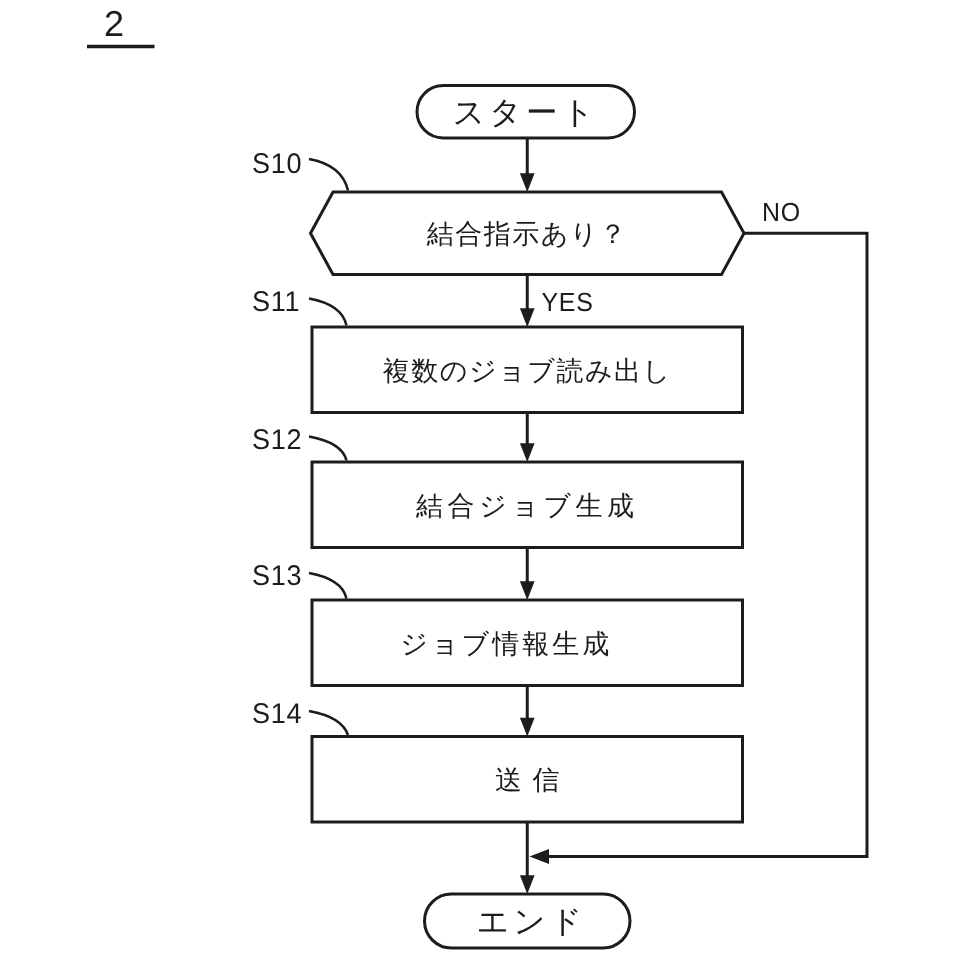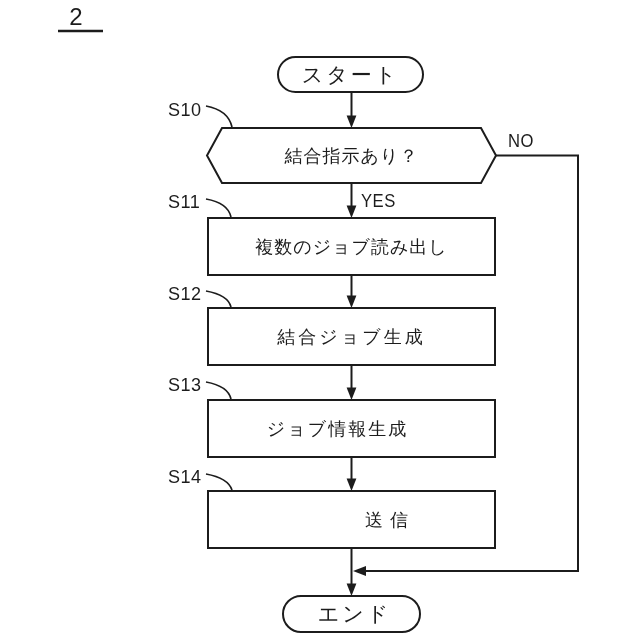"送信" div.txt { margin-left: 35px -> none }
